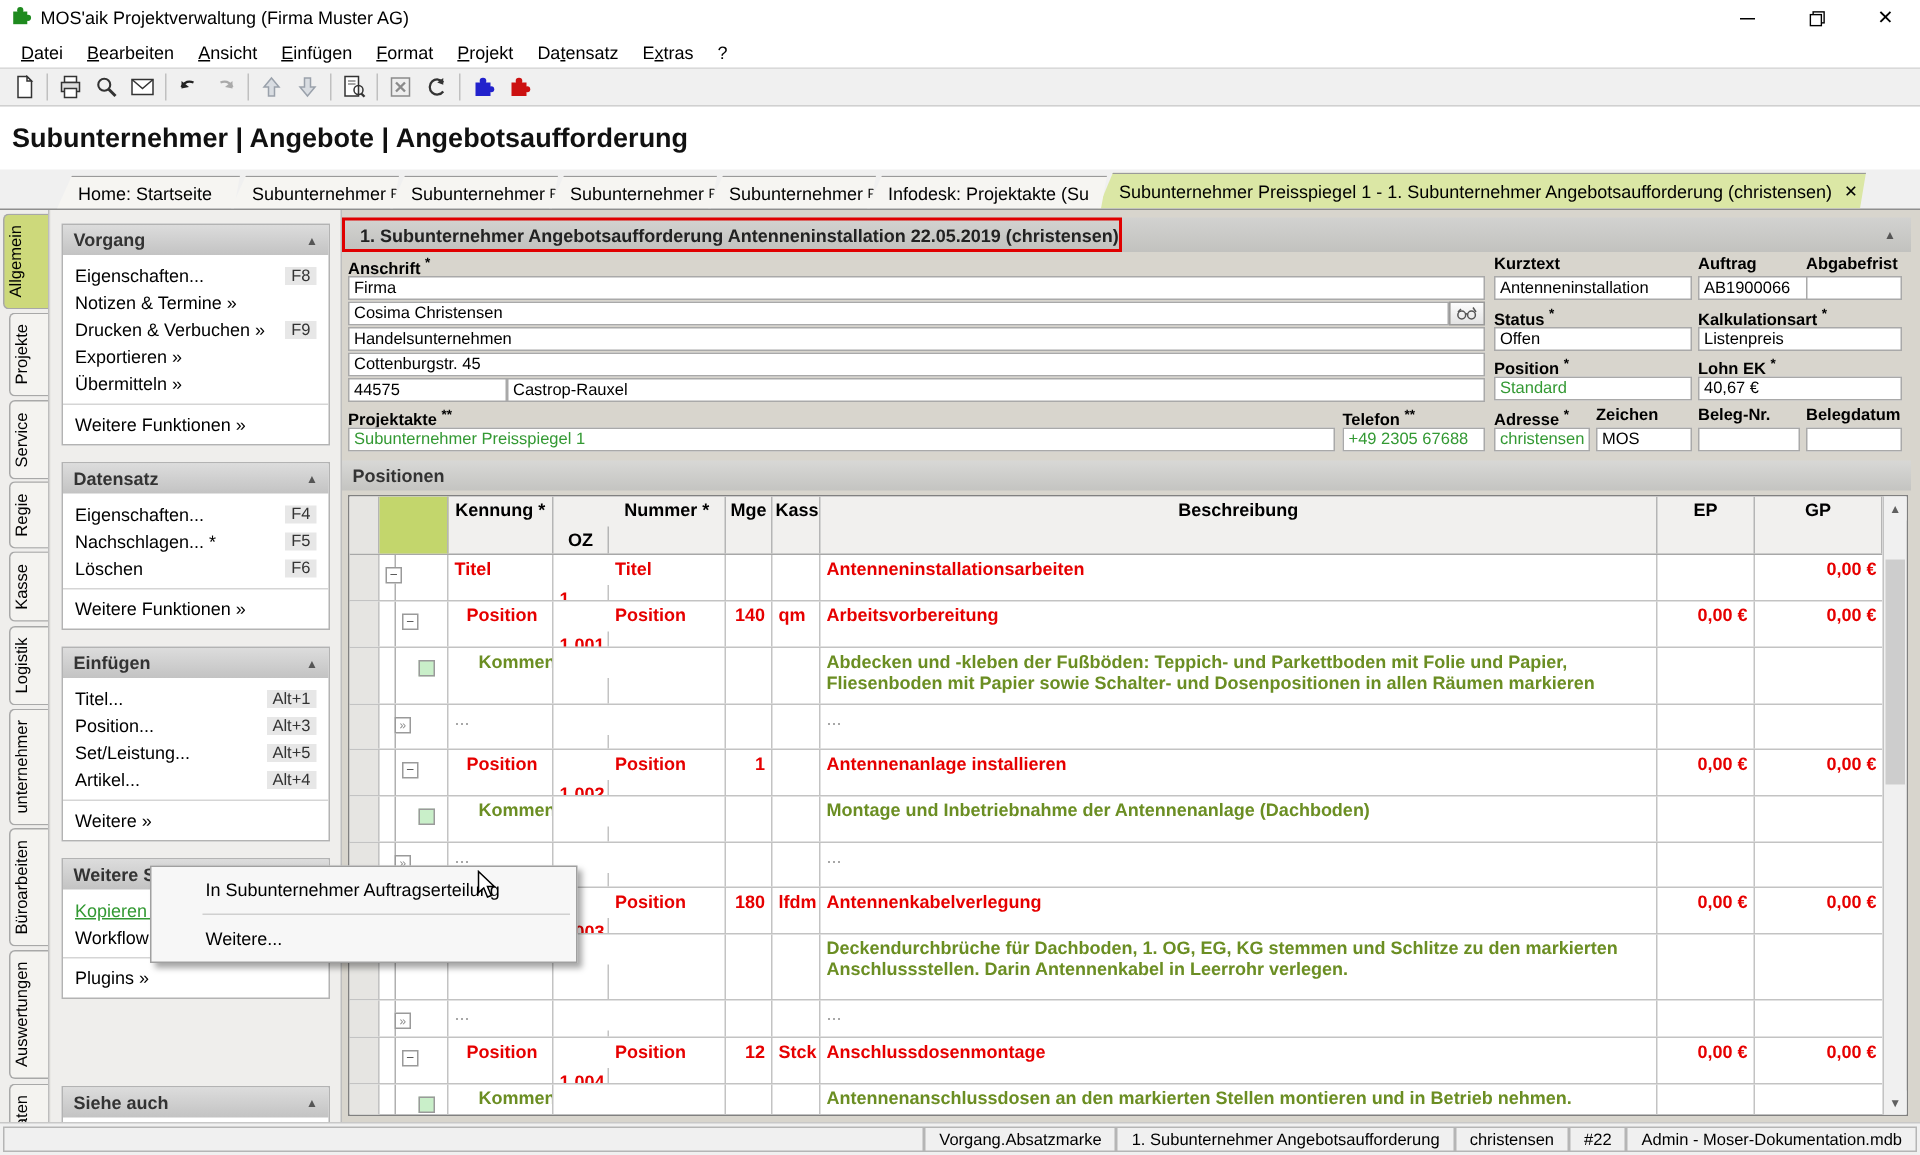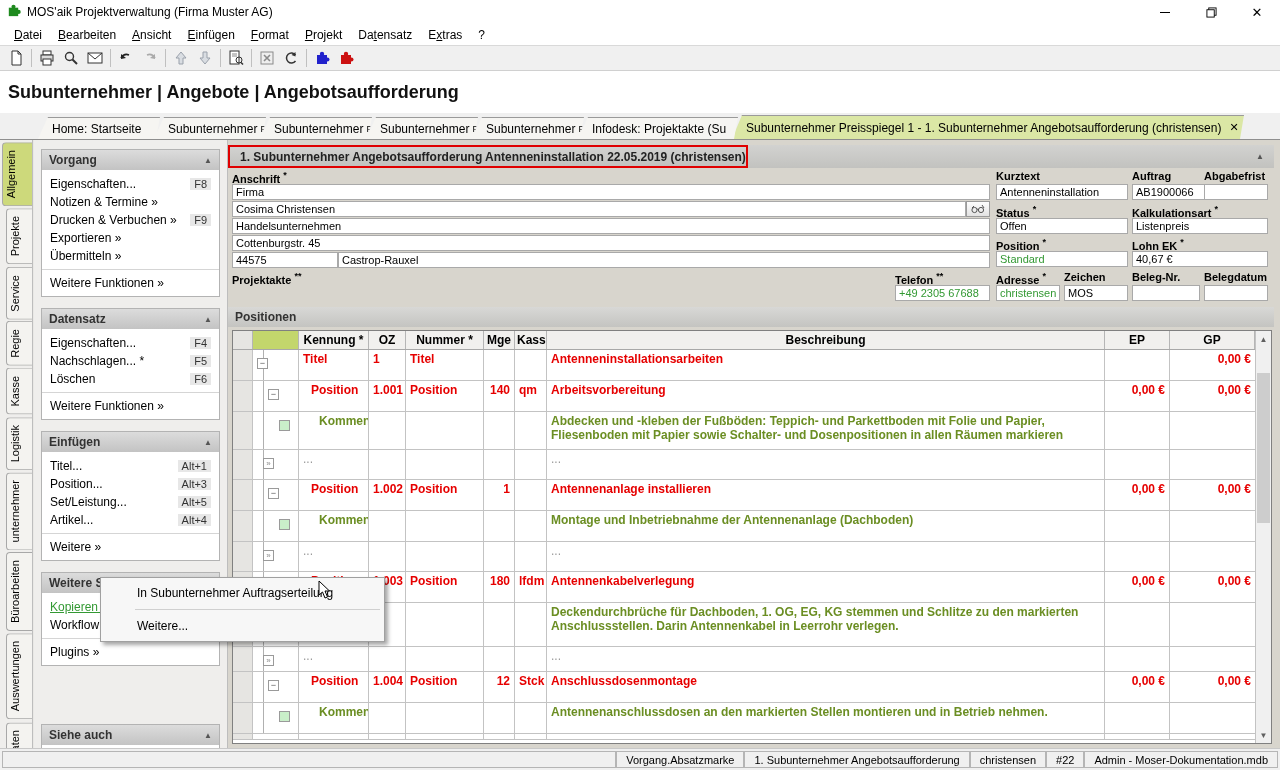"Subunternehmer Preisspiegel 1" div.field { html: none -> <div>Subunternehmer Preisspiegel 1</div> }
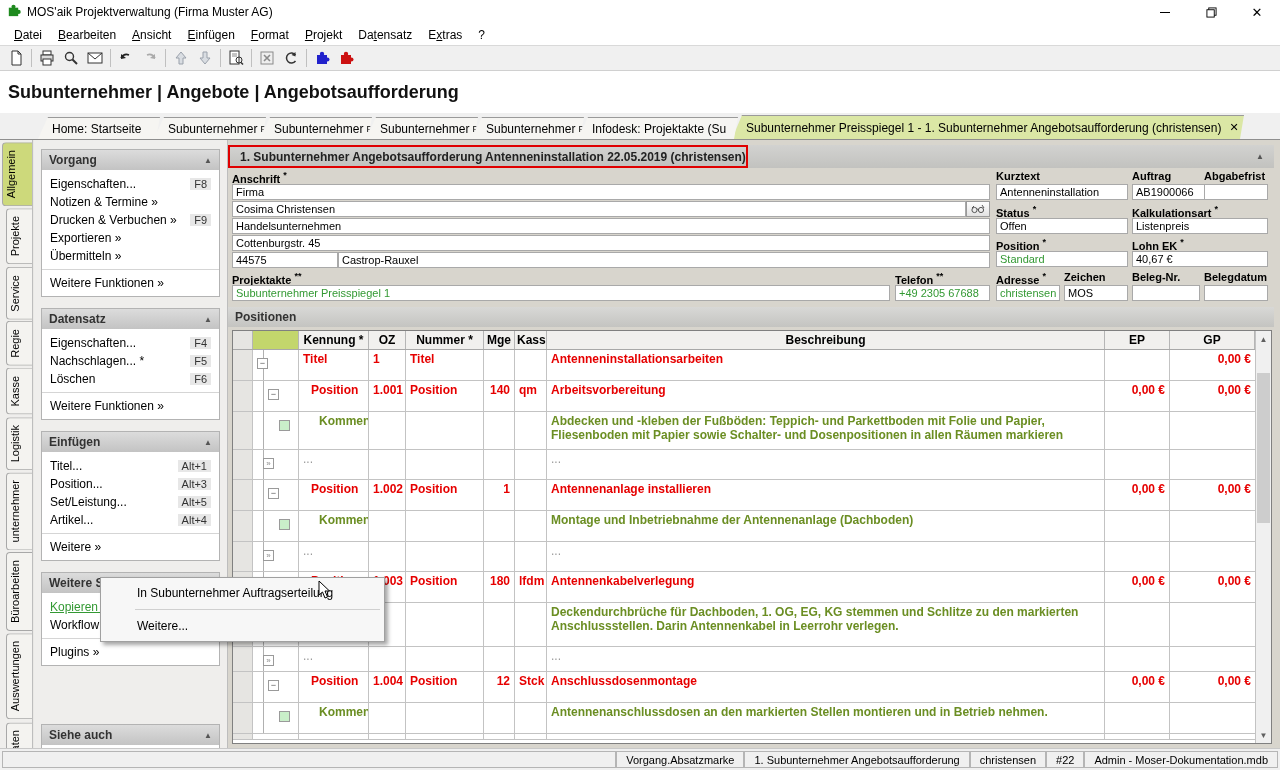"OZ" .c-oz { margin-top: none -> 20px }
